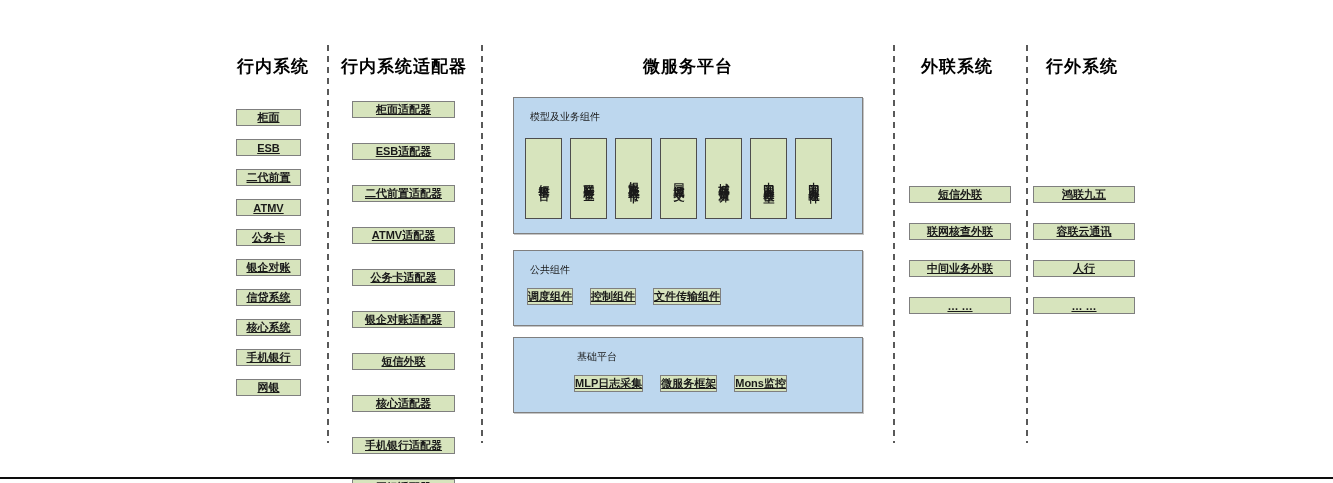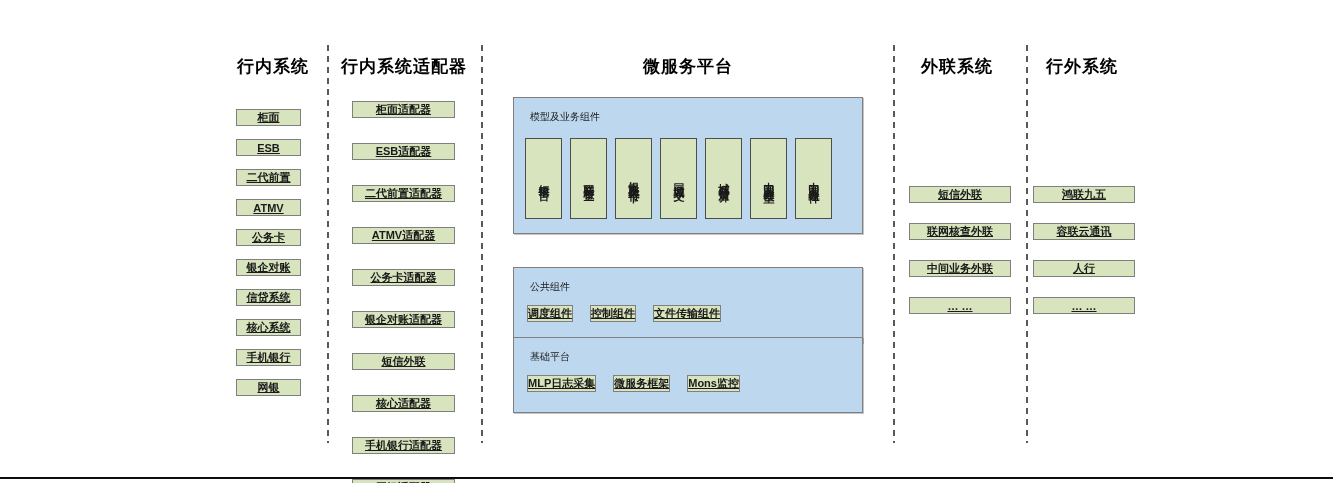"公共组件" #panel-common { top: 267px -> 250px }
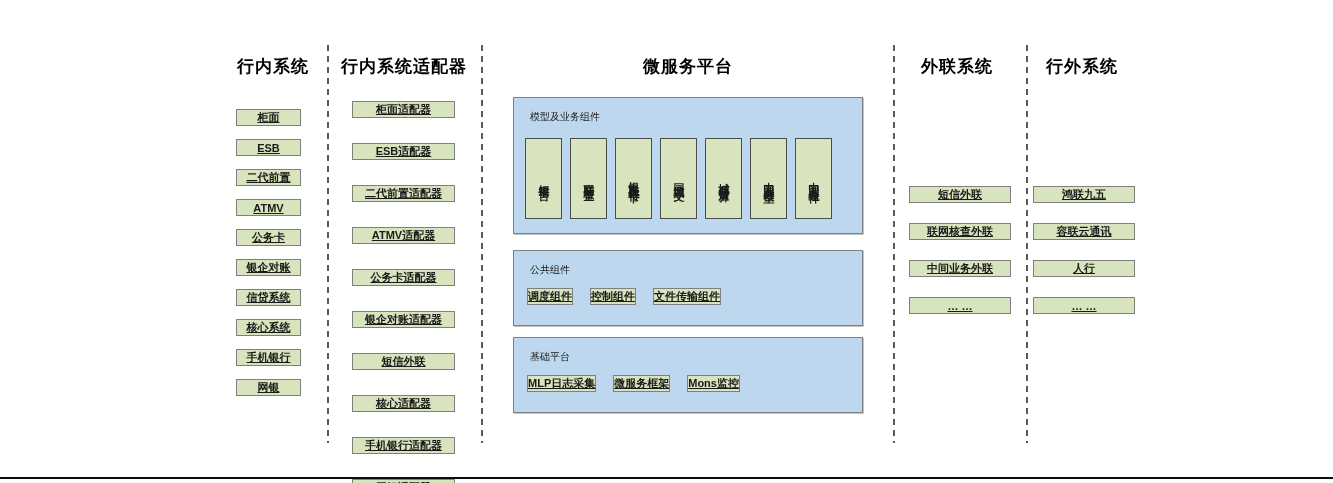"基础平台" #panel-base { padding-left: none -> 47px }
